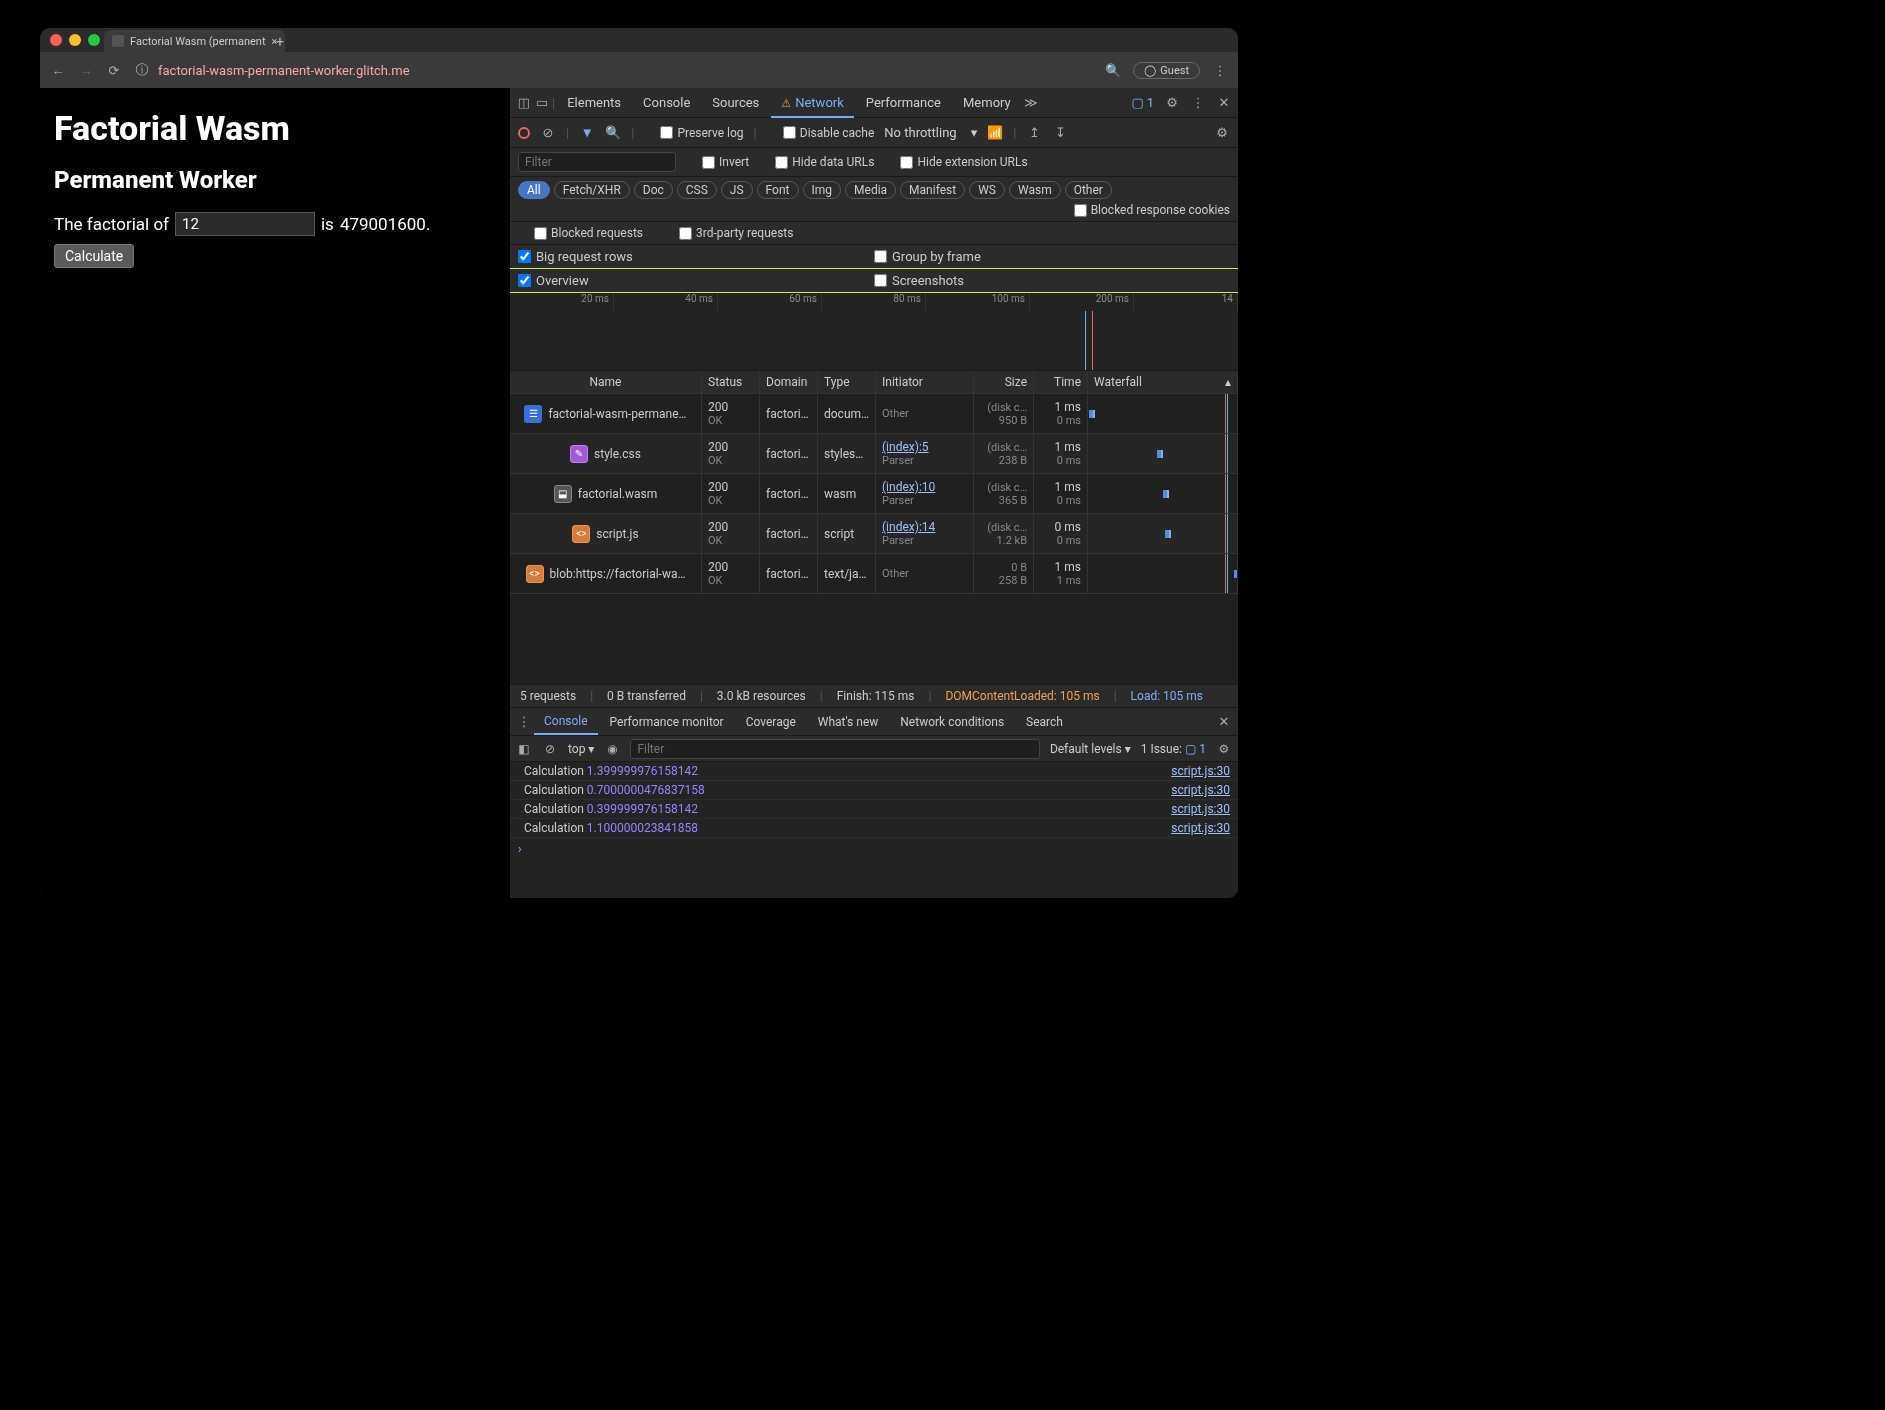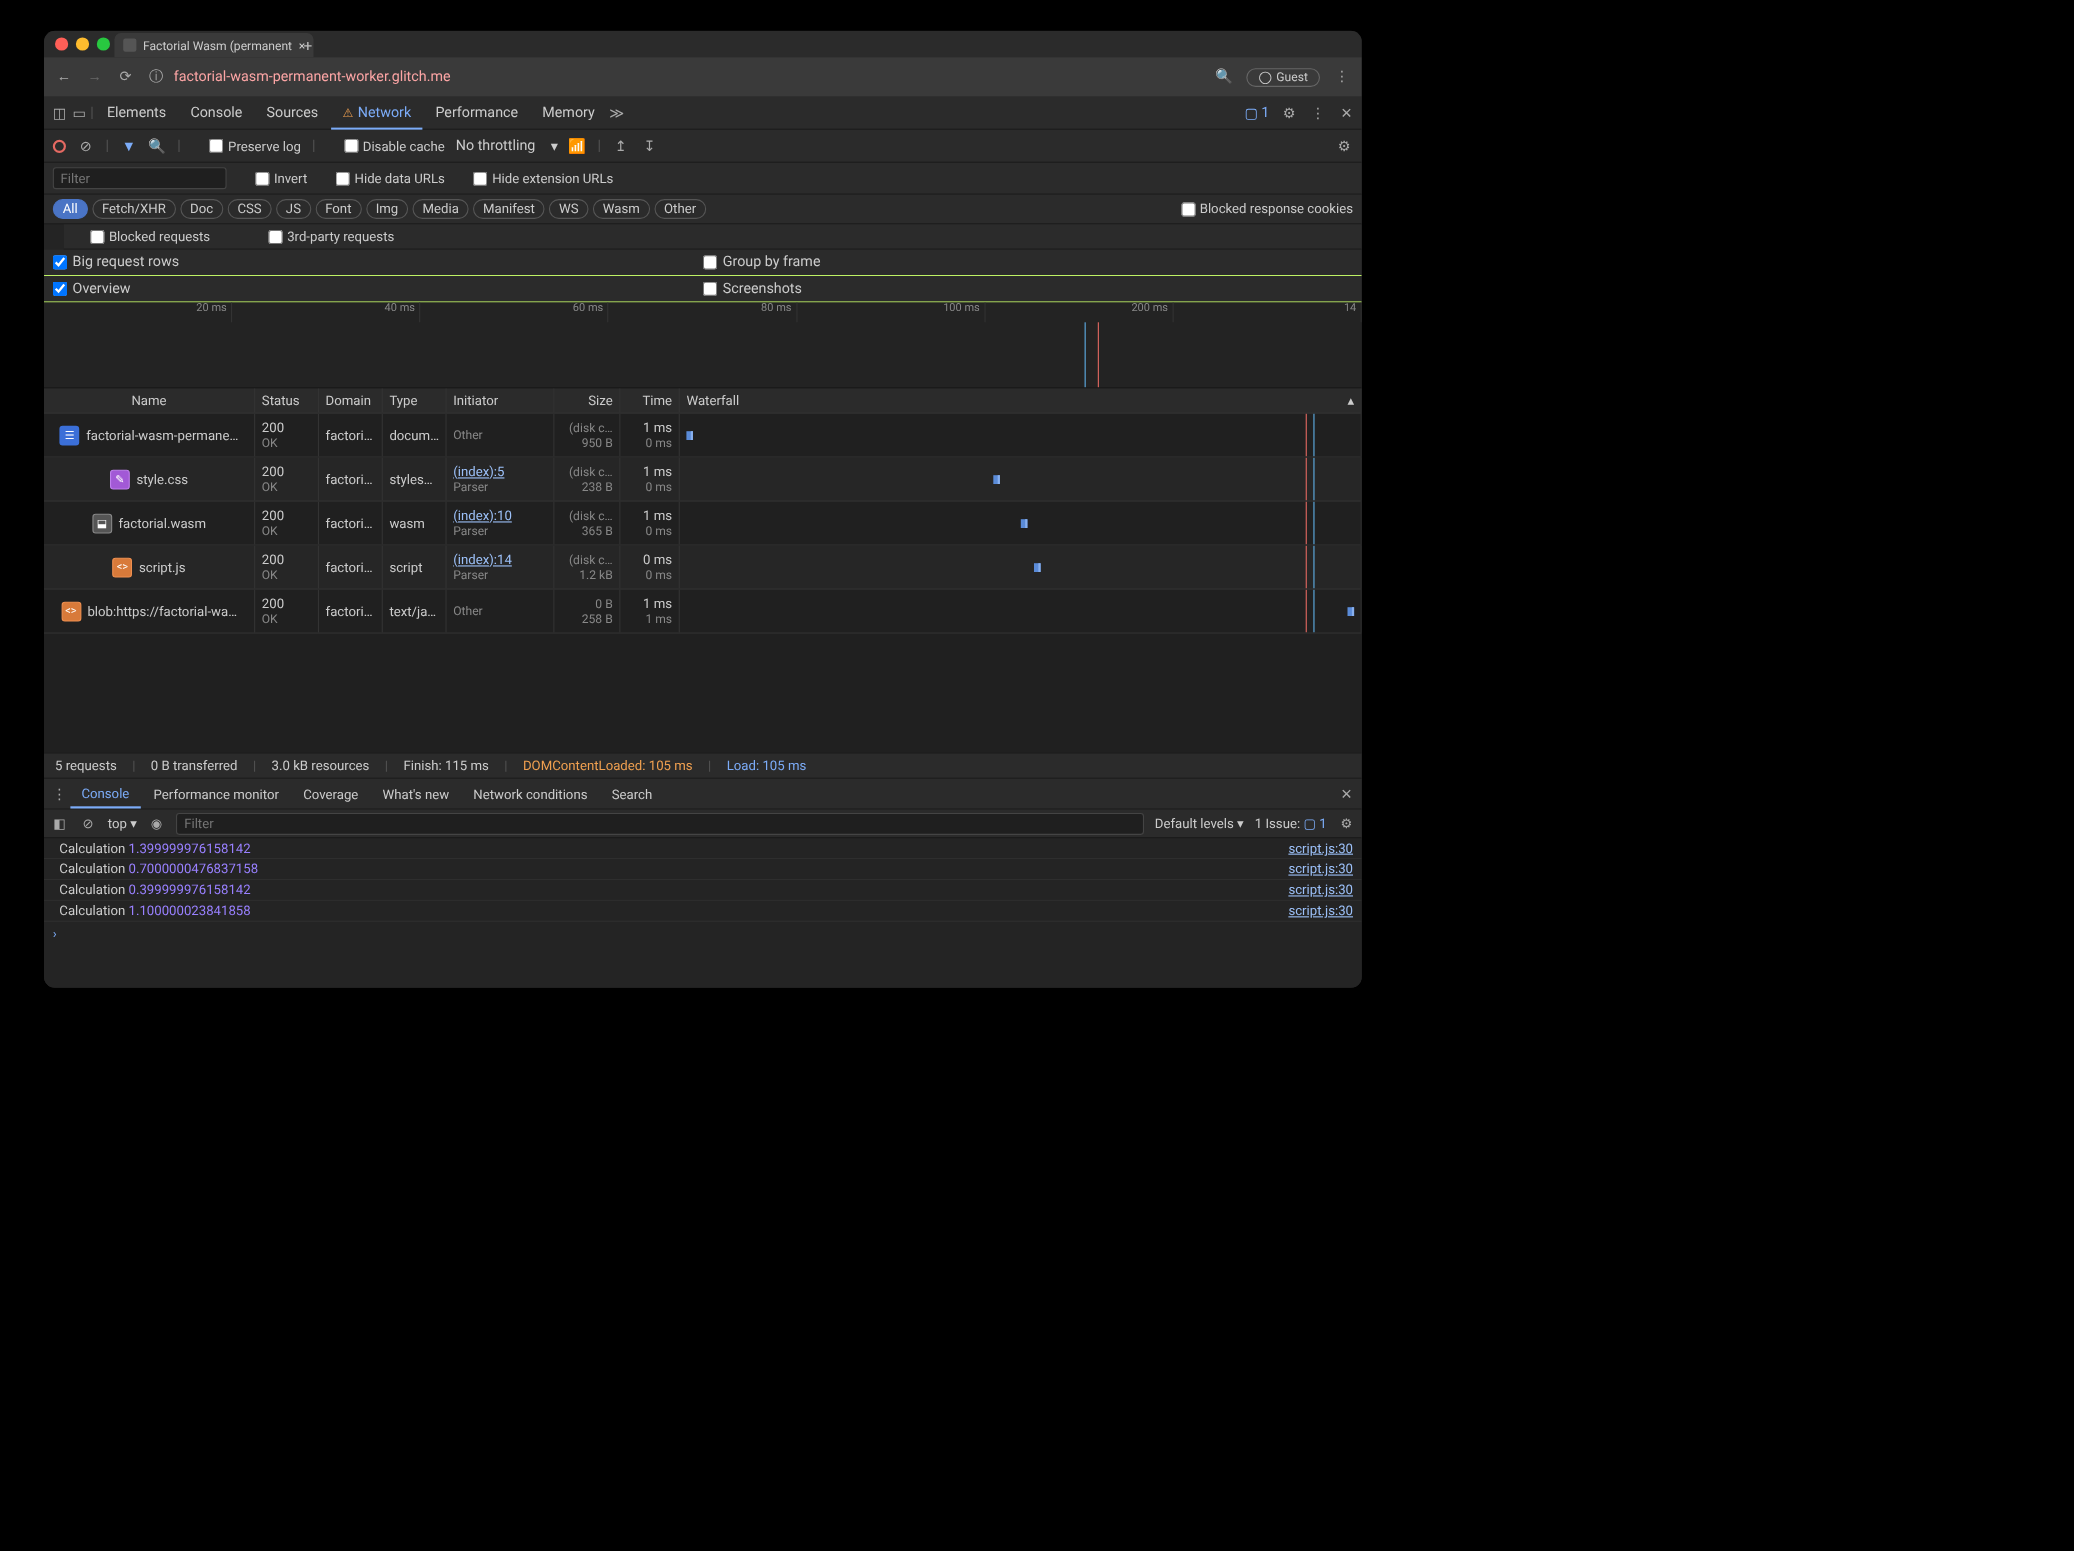"Factorial Wasm" div.page { html: none -> <div> <h1>Factorial Wasm</h1> <h2>Permanent Worker</h2> <p> <span>The factorial of</span> <input> <span>is</span> <span><span>479001600</span><span>.</span></span> </p> <button>Calculate</button> </div> }
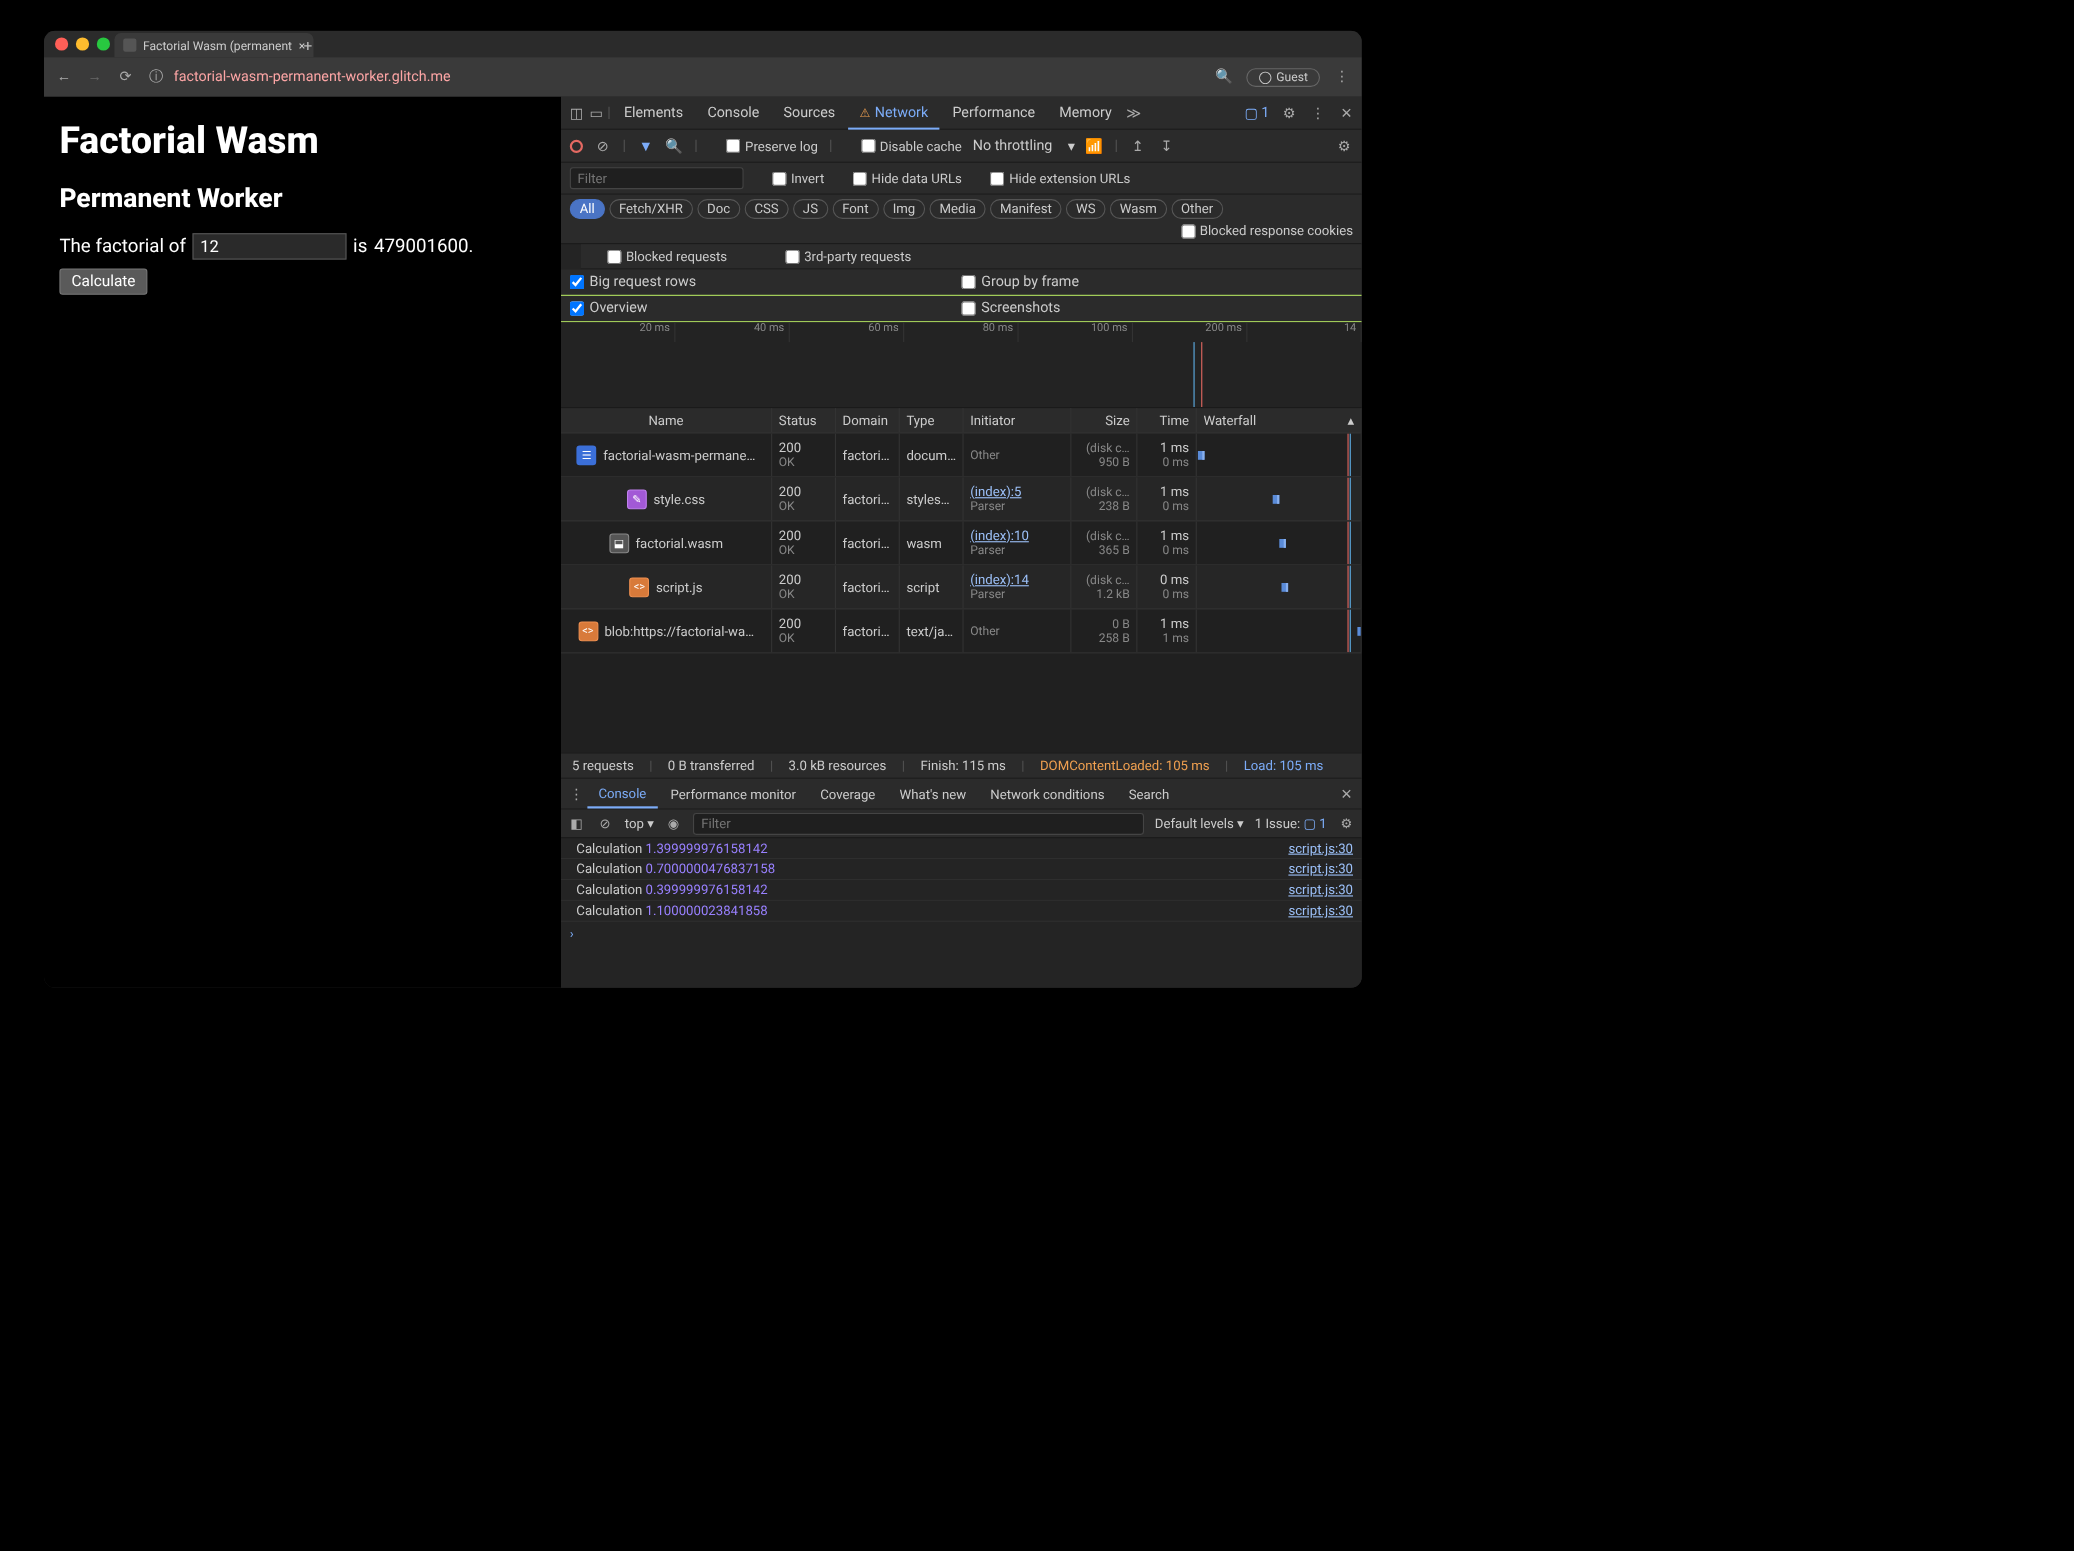"Blocked requests" .check-row { gap: 37px -> 20px; margin-left: 18px -> none }
